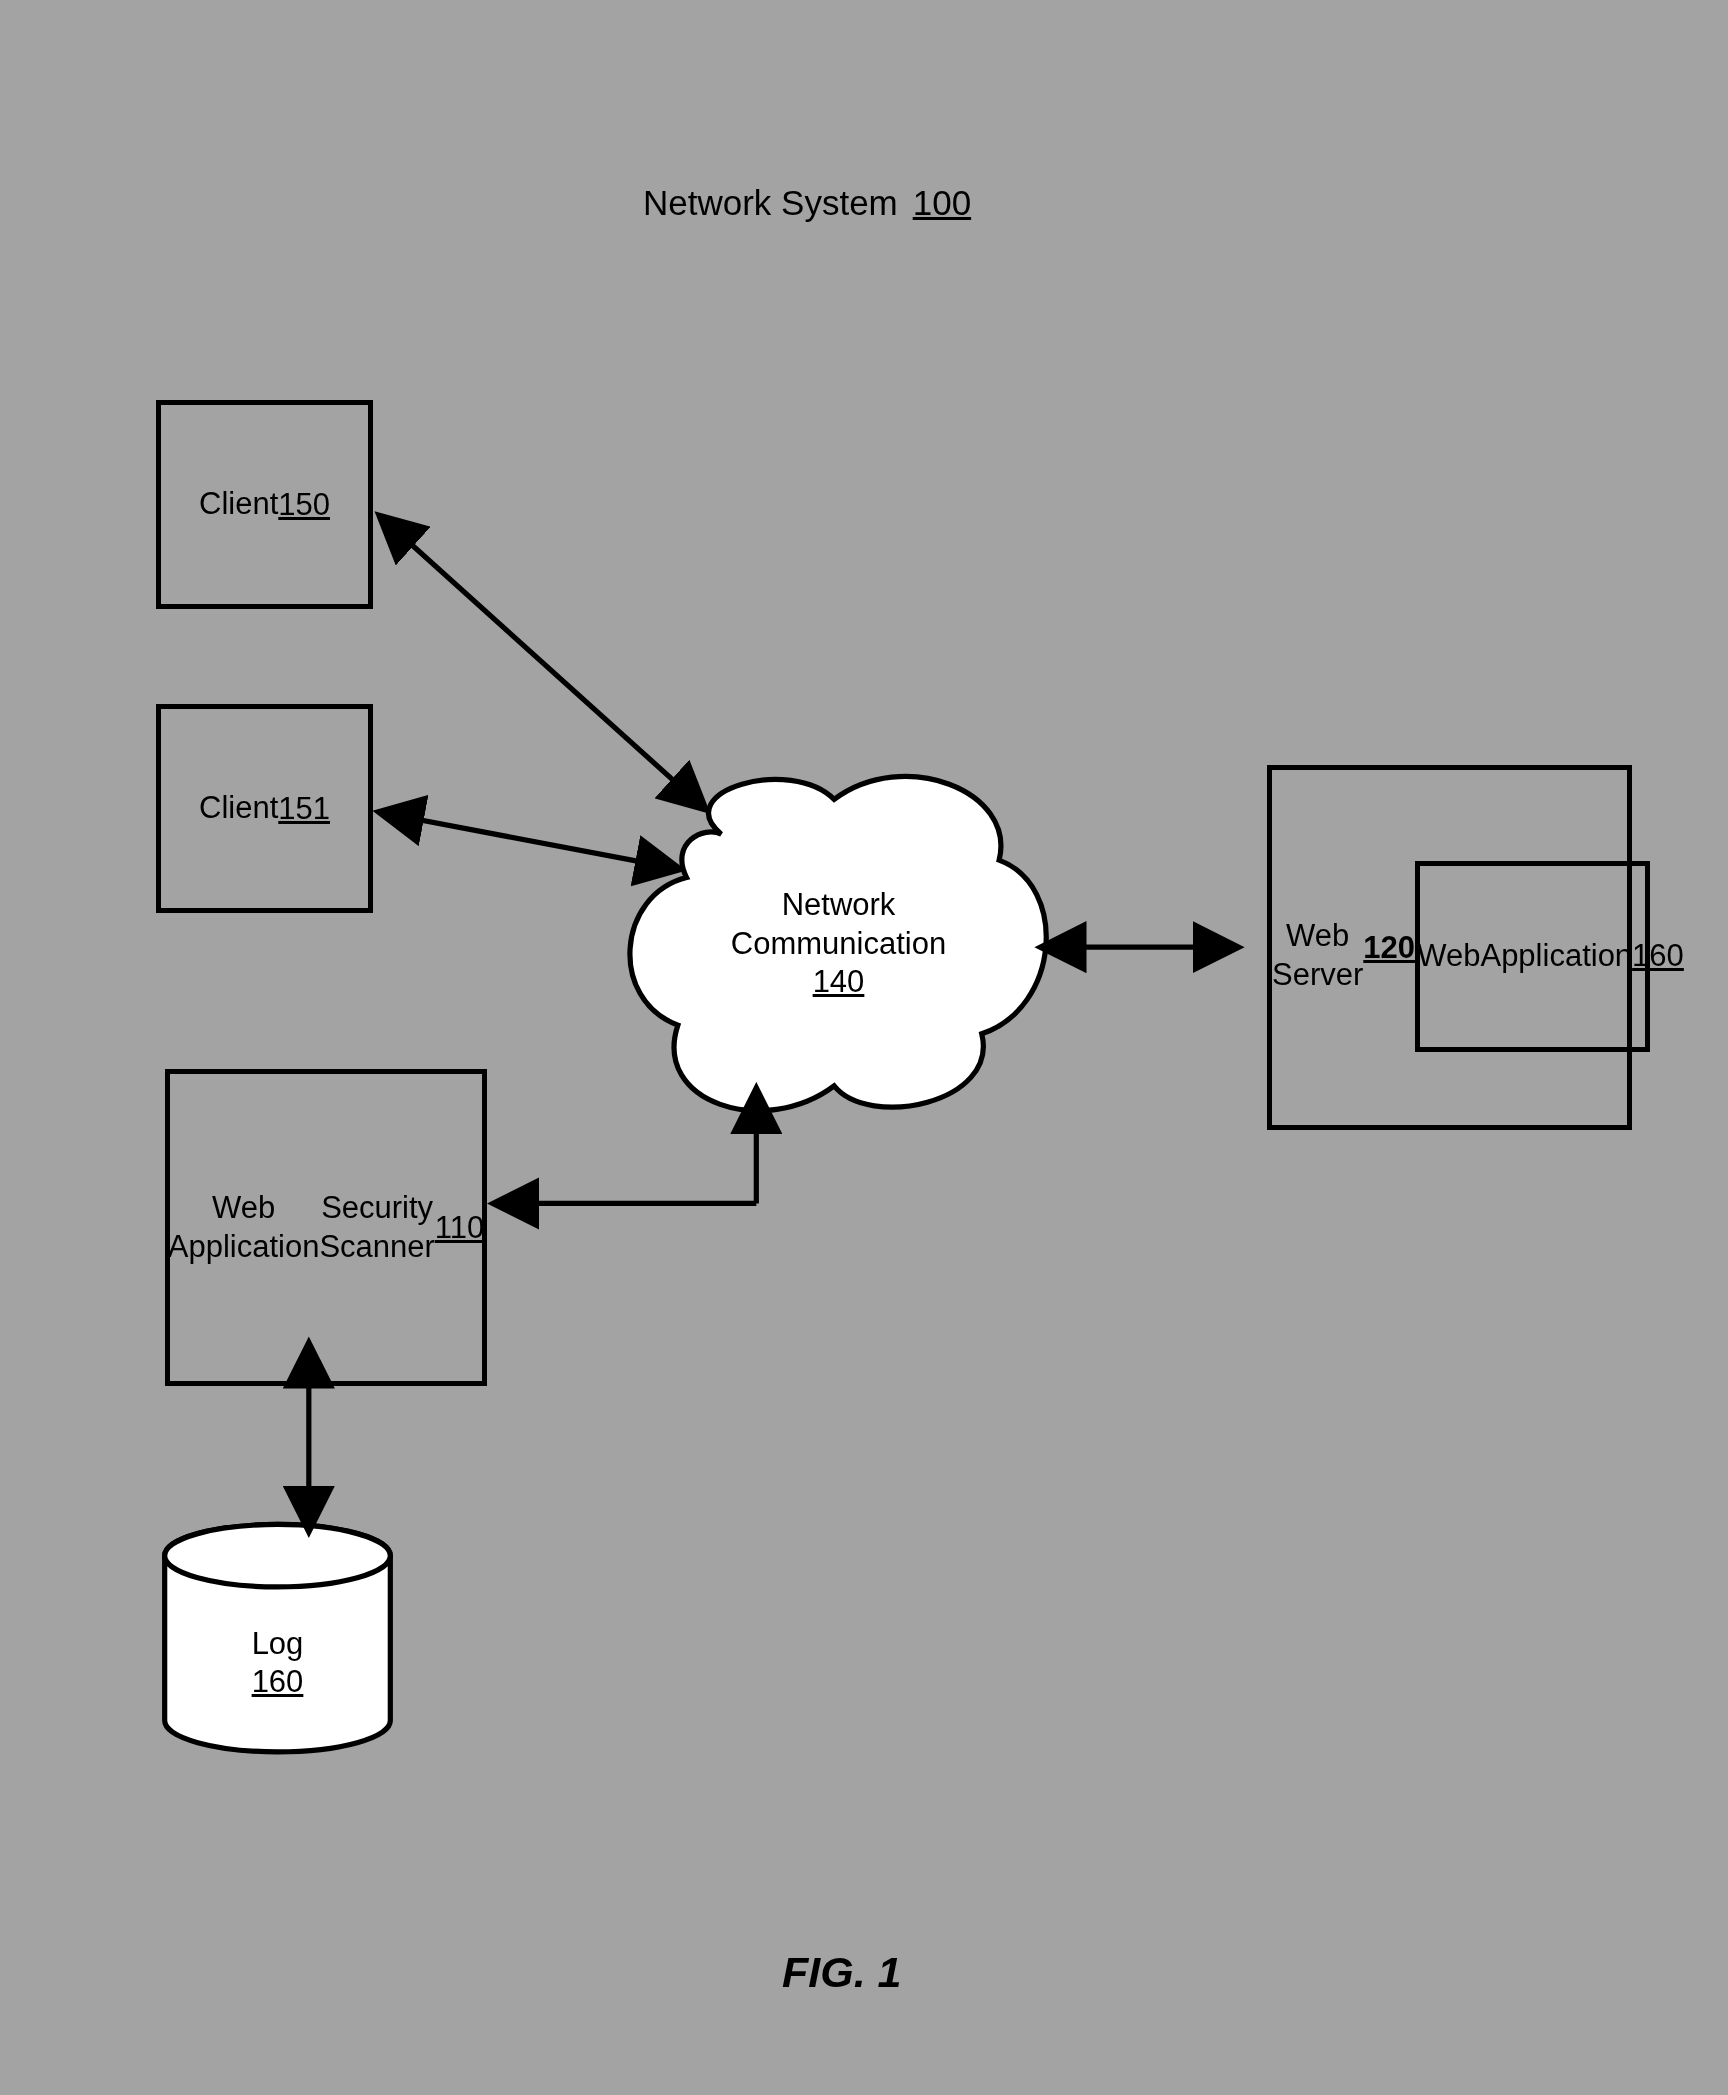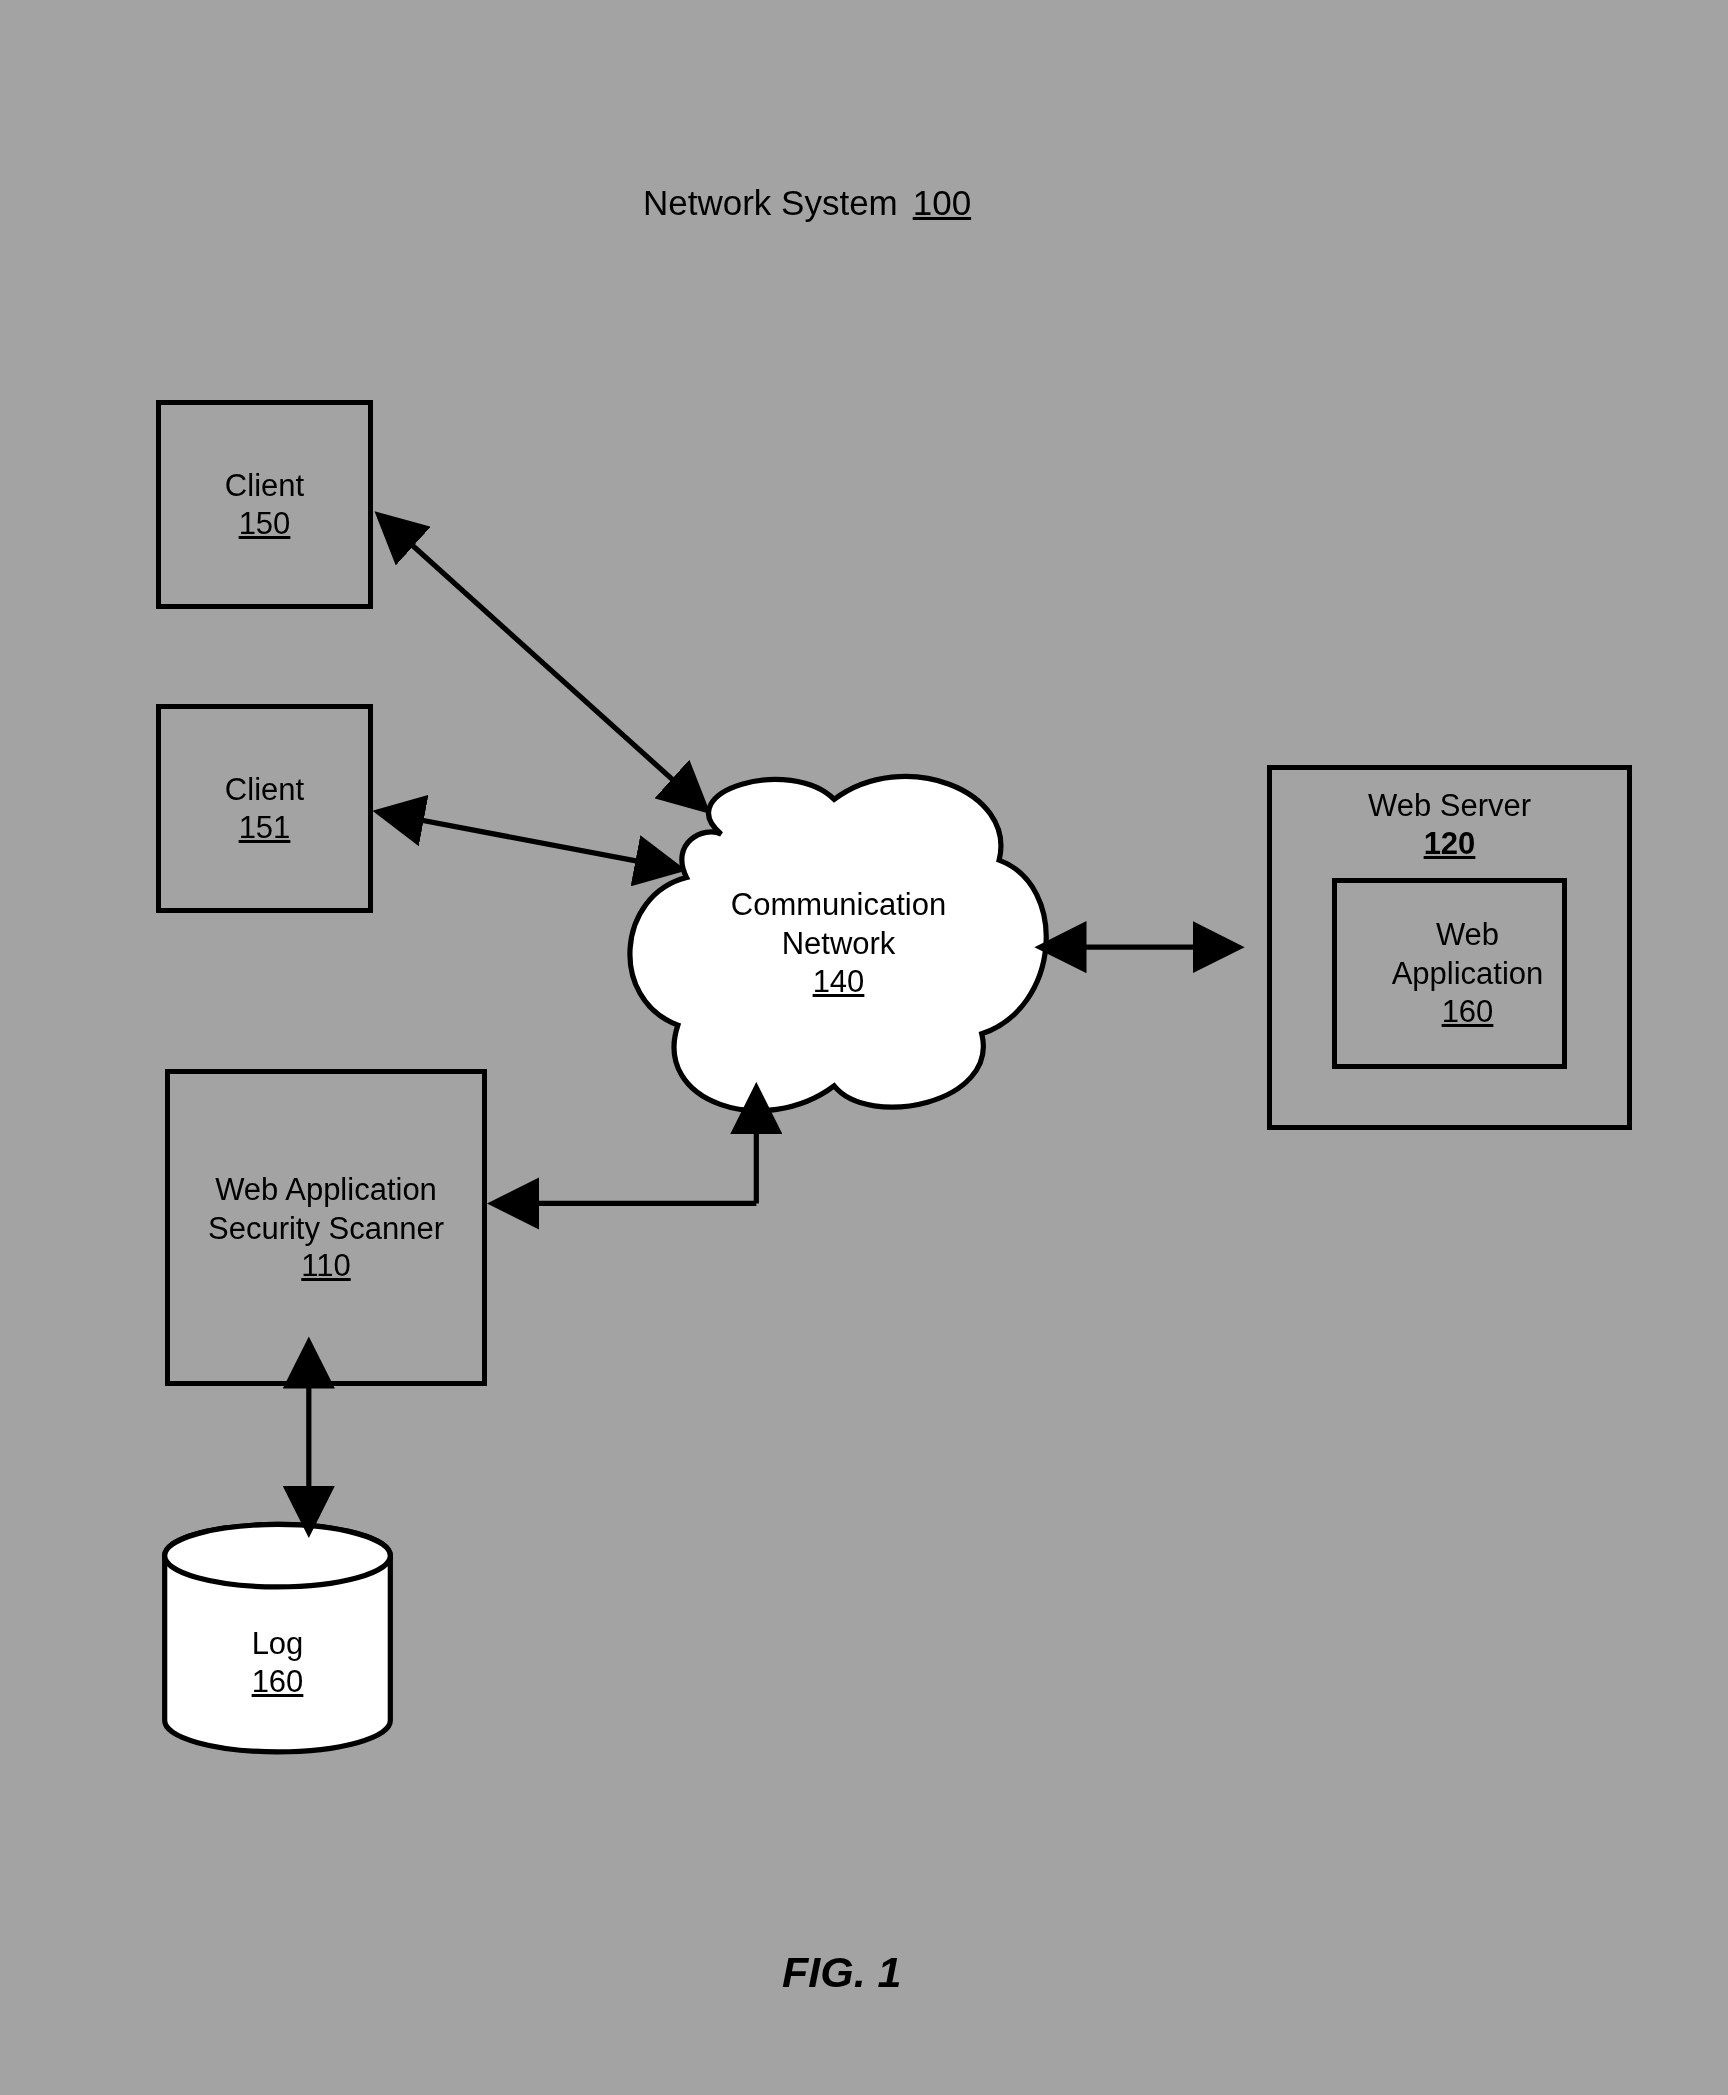"Client" .box { flex-direction: column -> none }
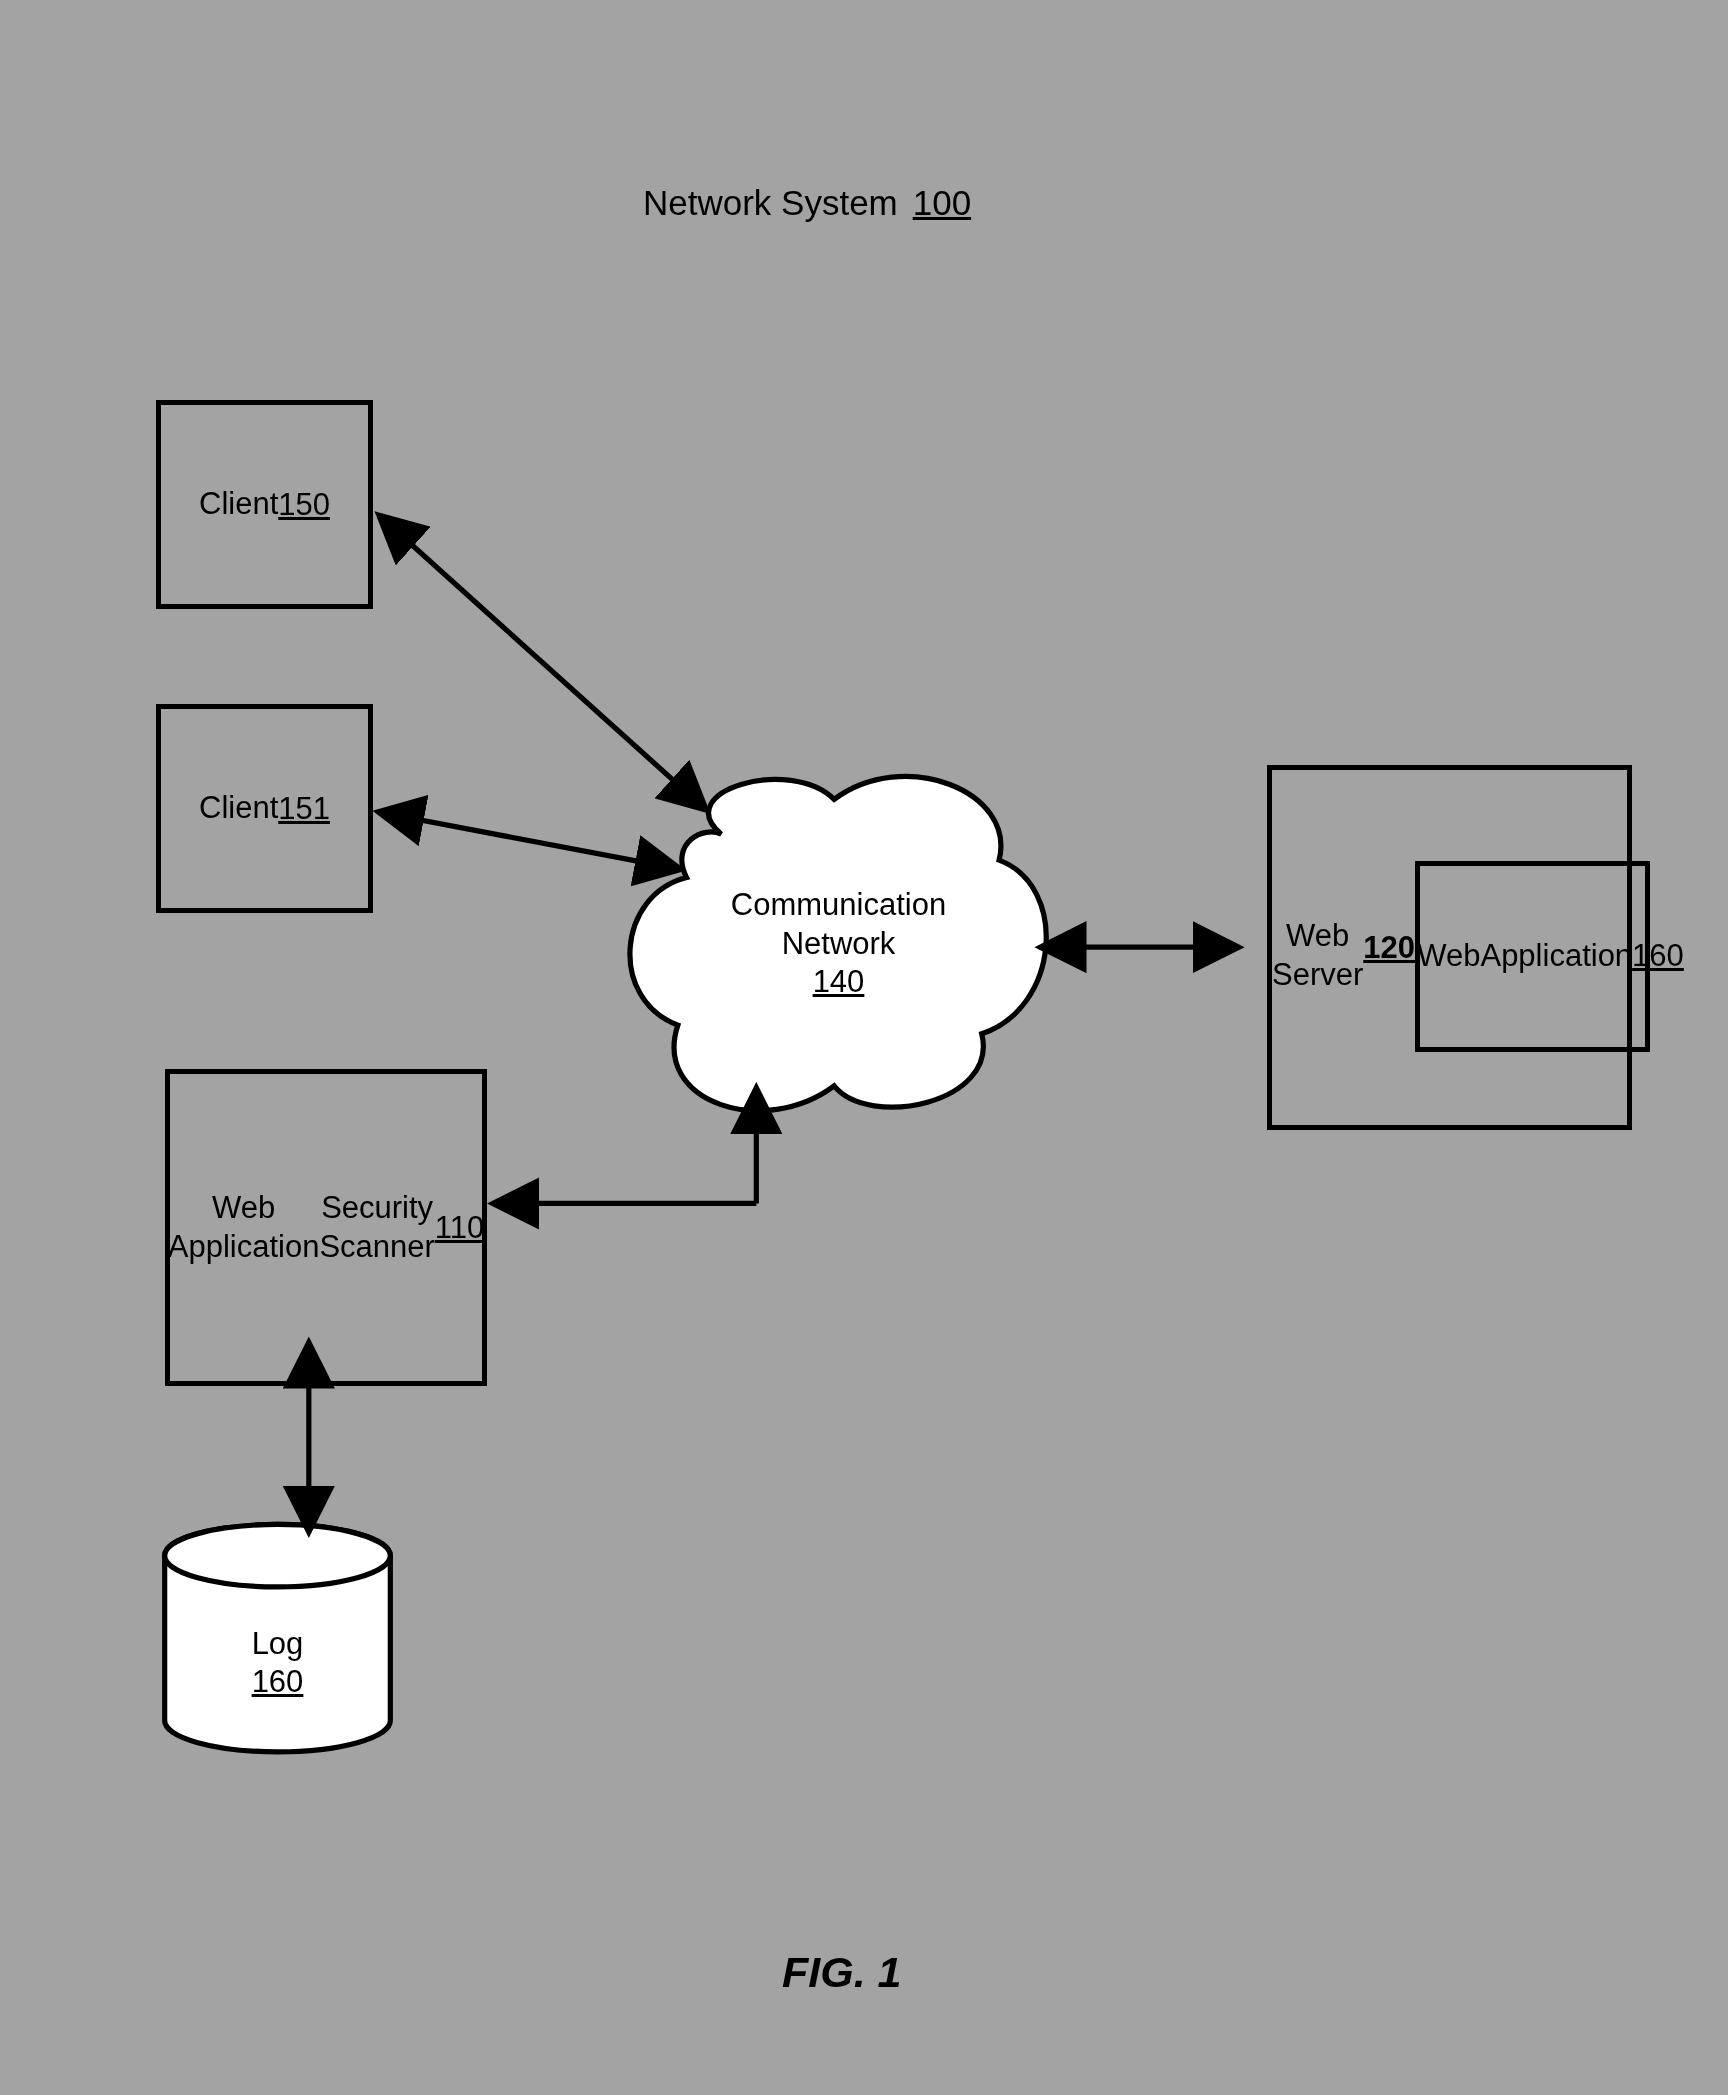"Communication" div.label { order: before "Network" -> after "Network" }
